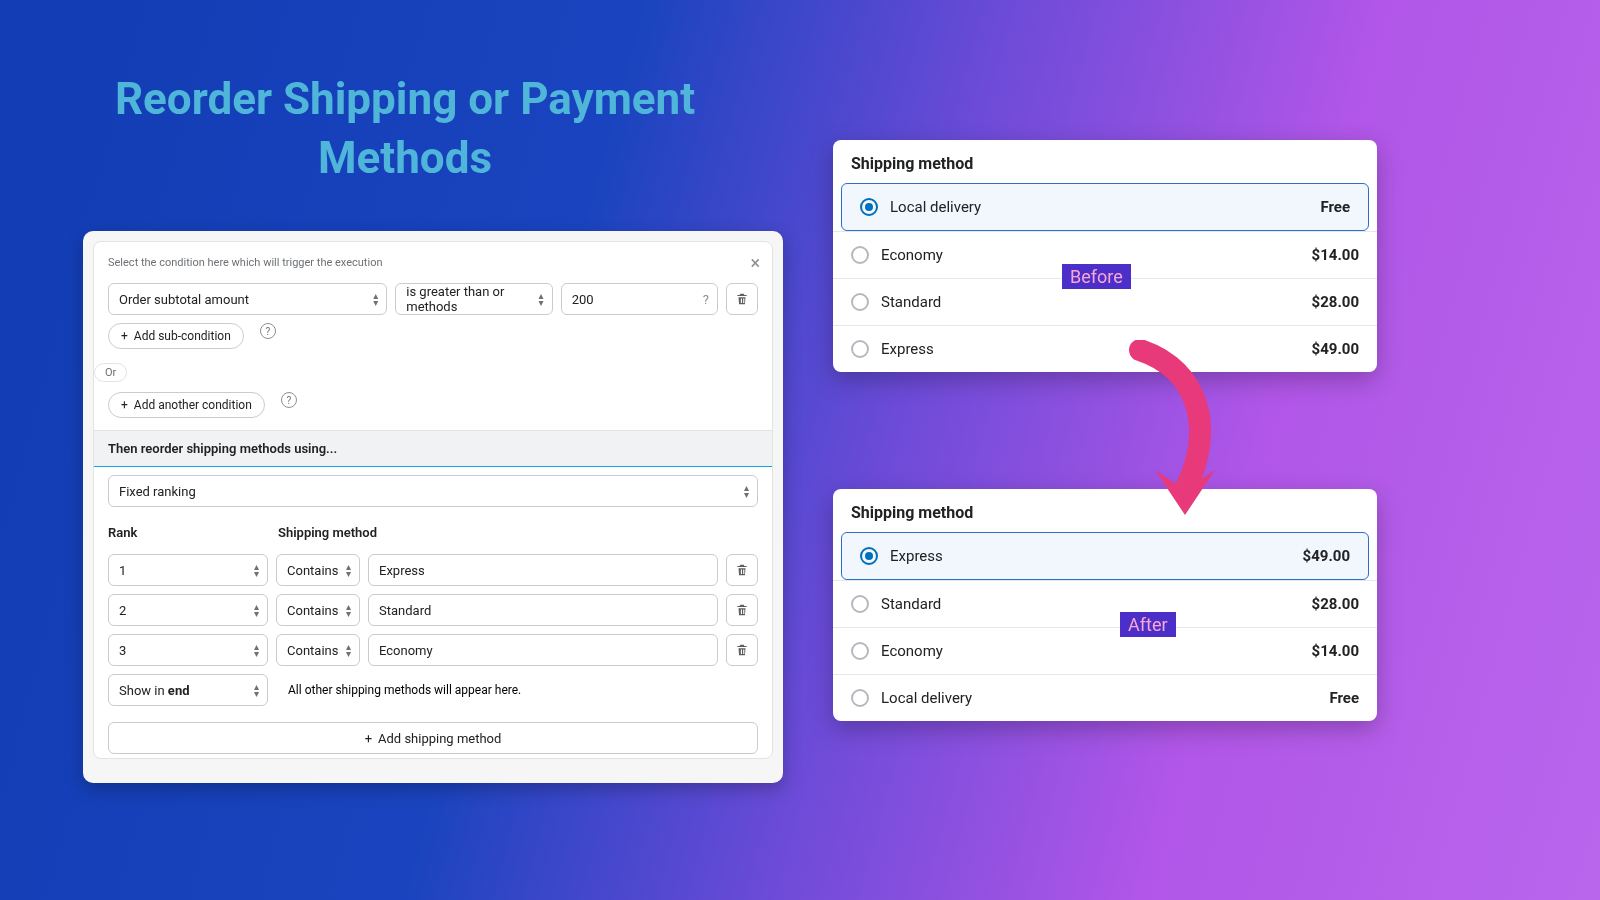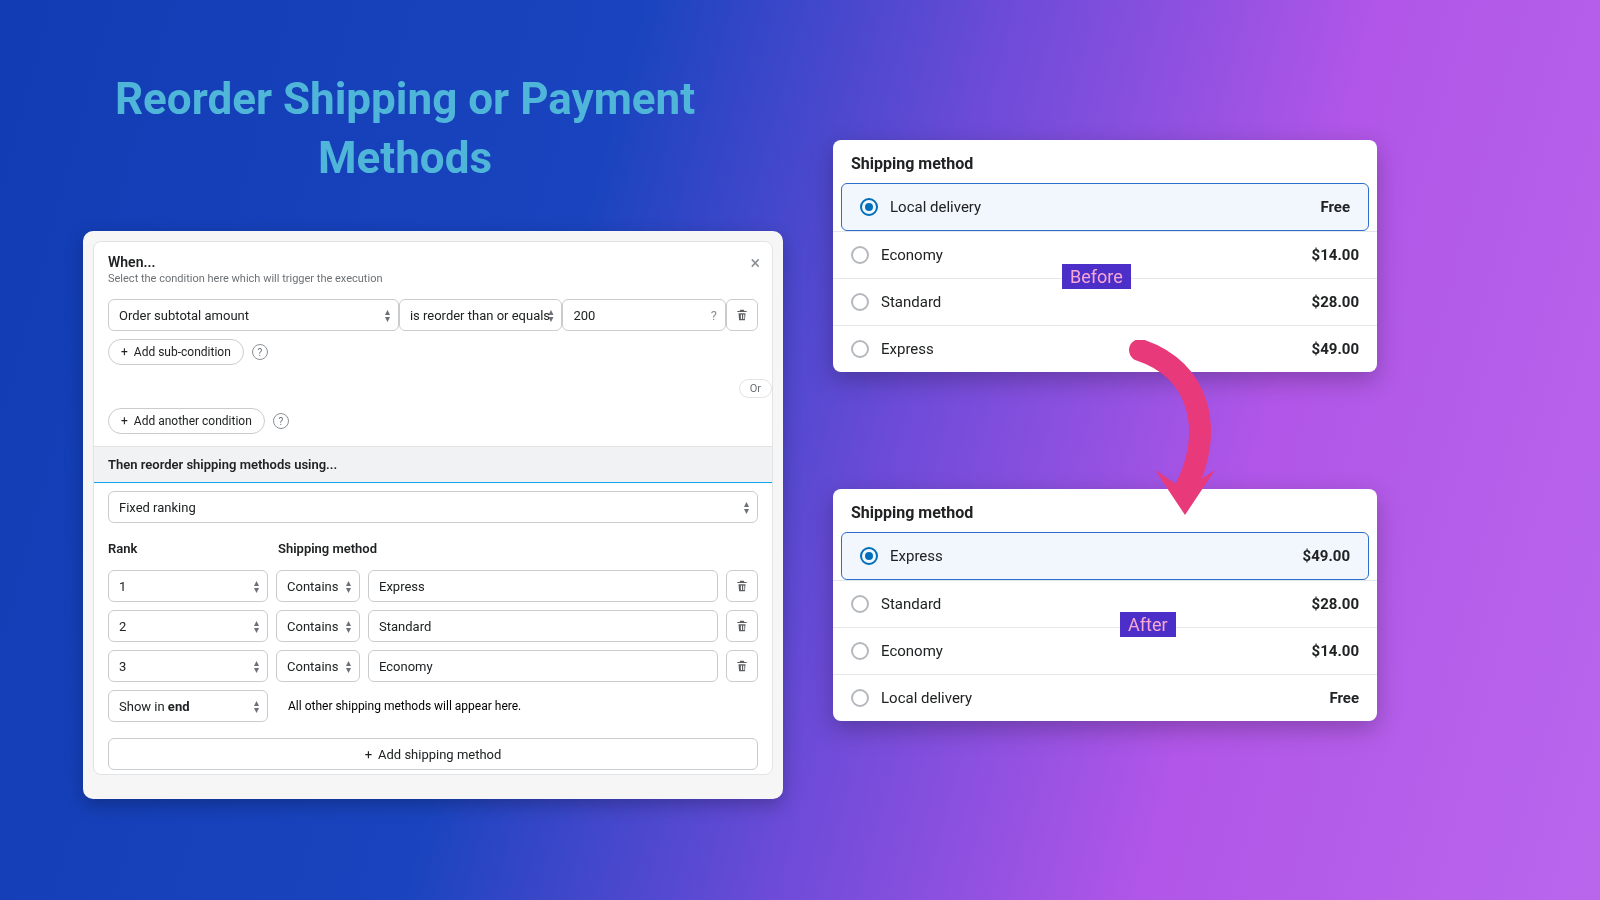"When..." div.t { html: <div>When...</div> -> none }
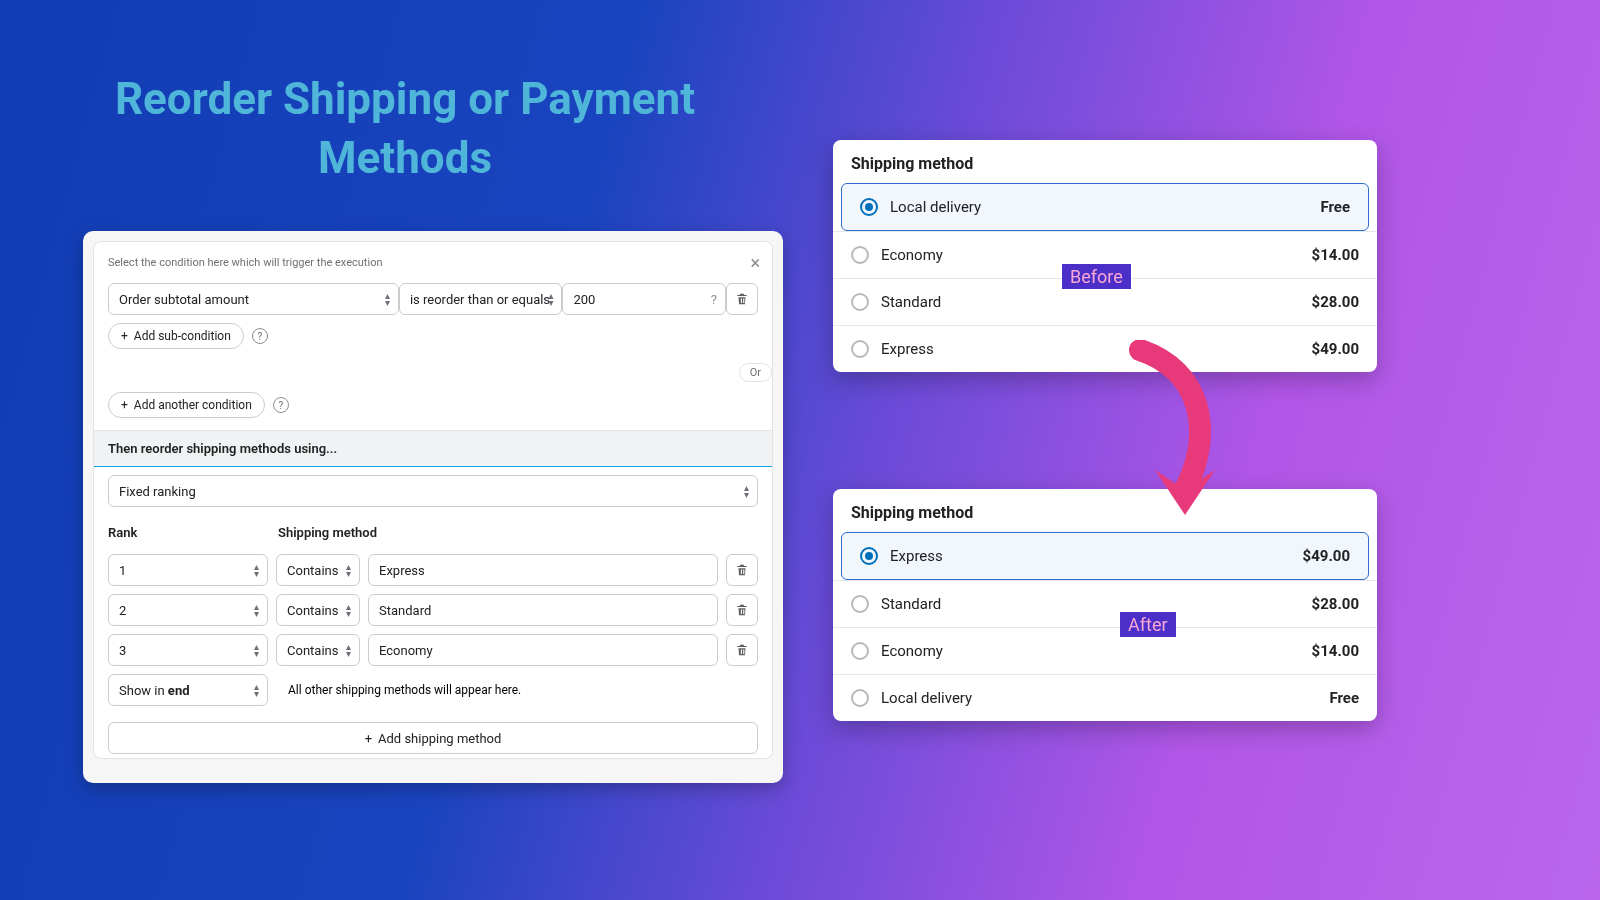"Order subtotal amount" .row { align-items: center -> none; gap: none -> 8px }
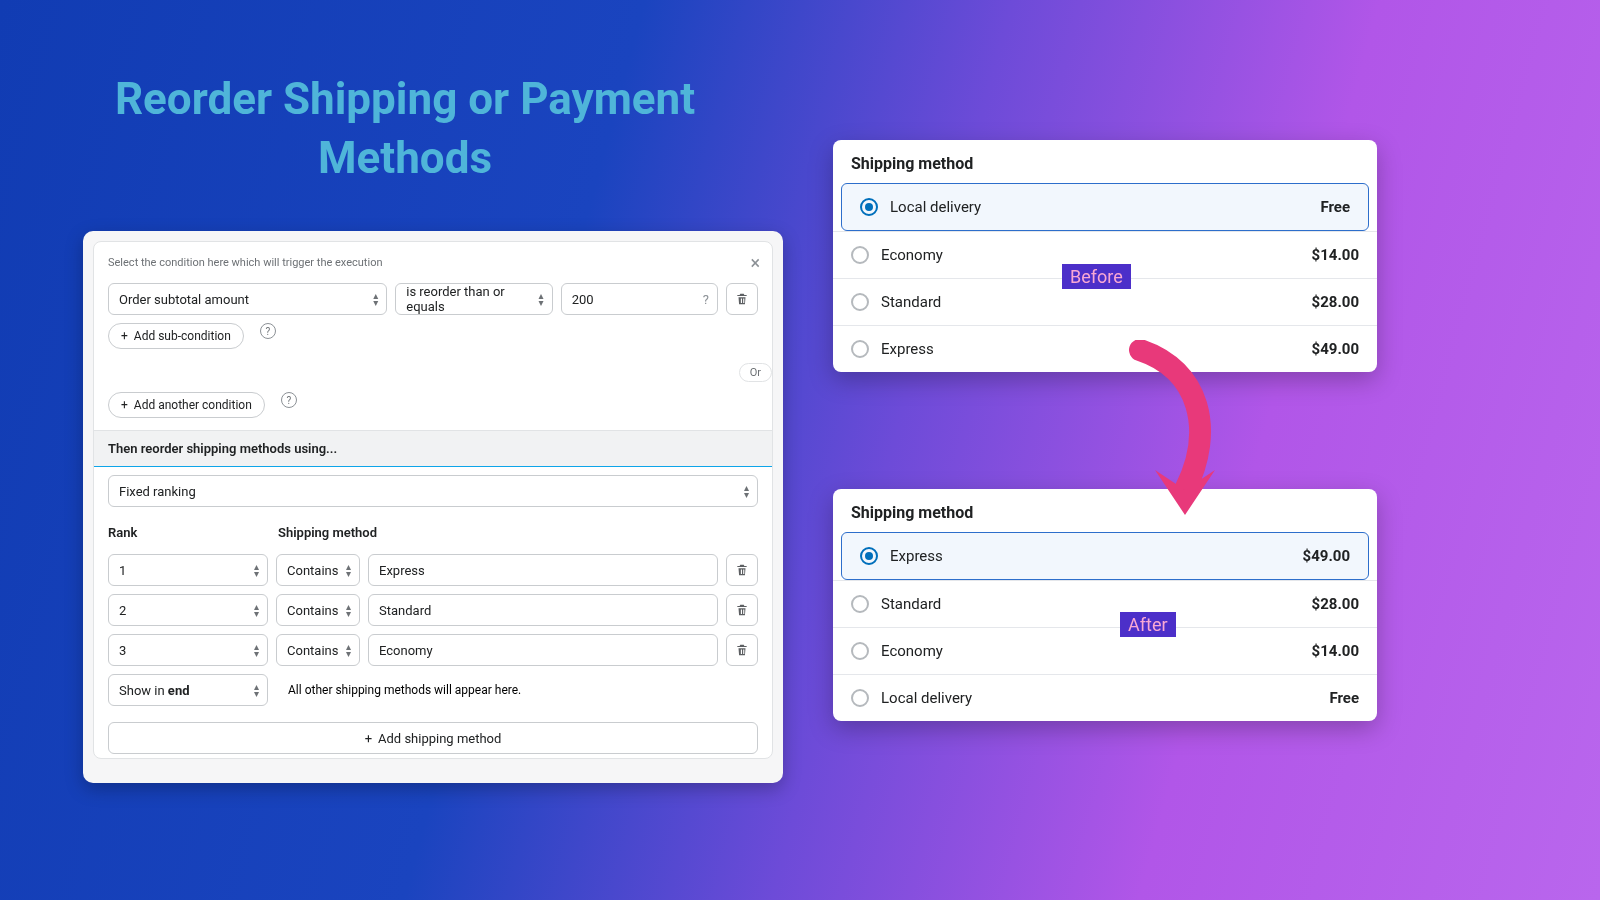"is reorder than or equals" span { text: reorder than or equals -> greater than or methods }
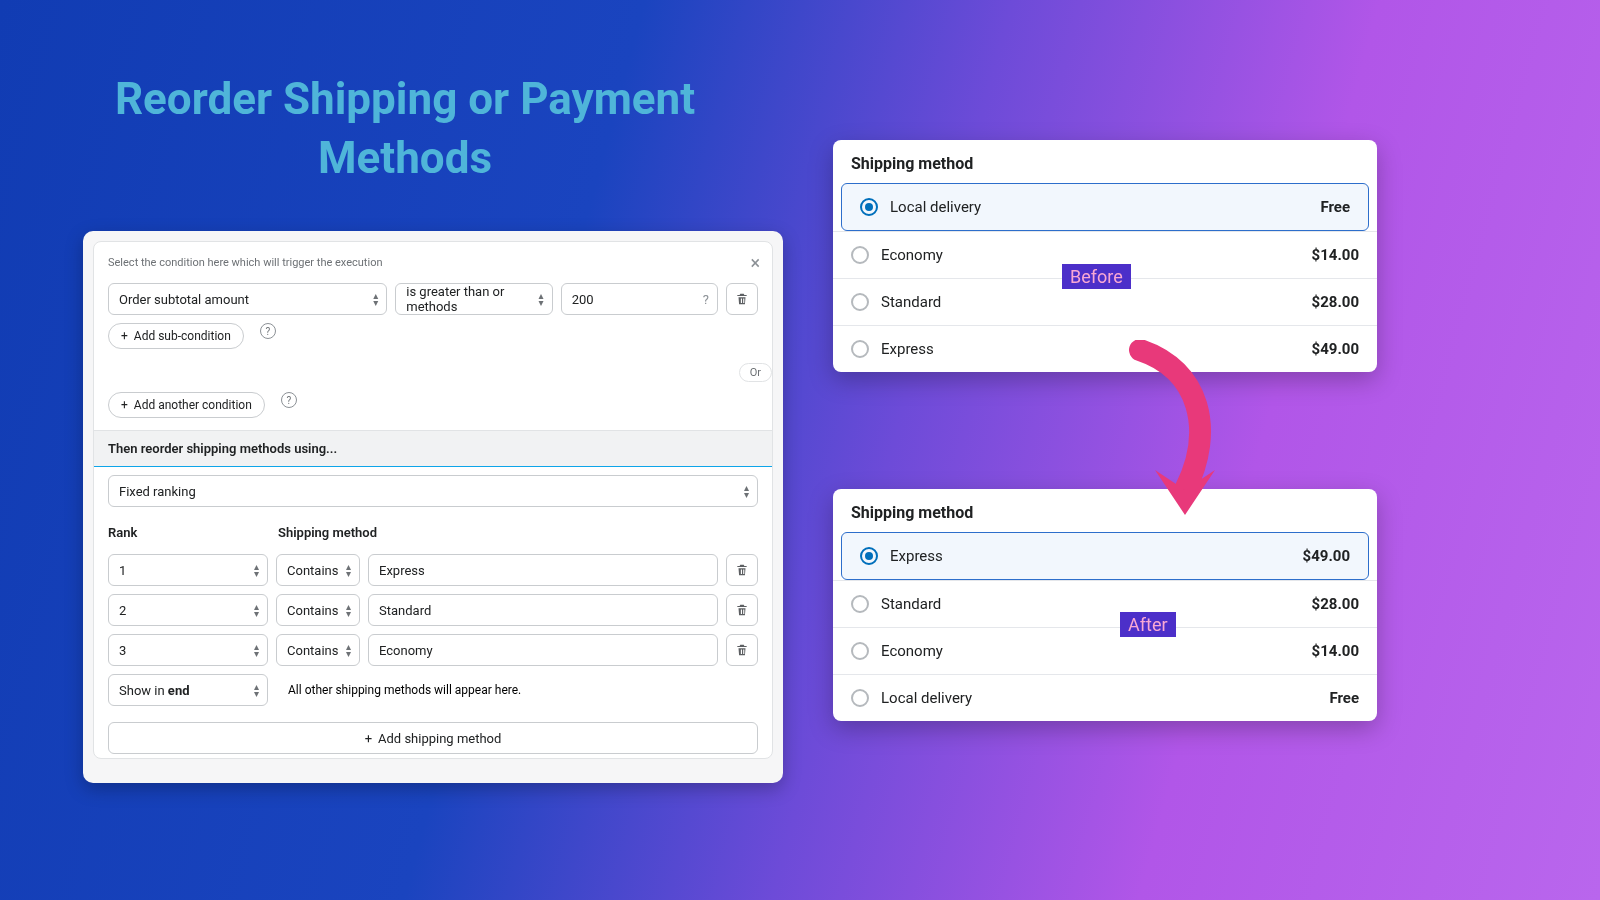"Or" .or-wrap { justify-content: flex-end -> flex-start }
